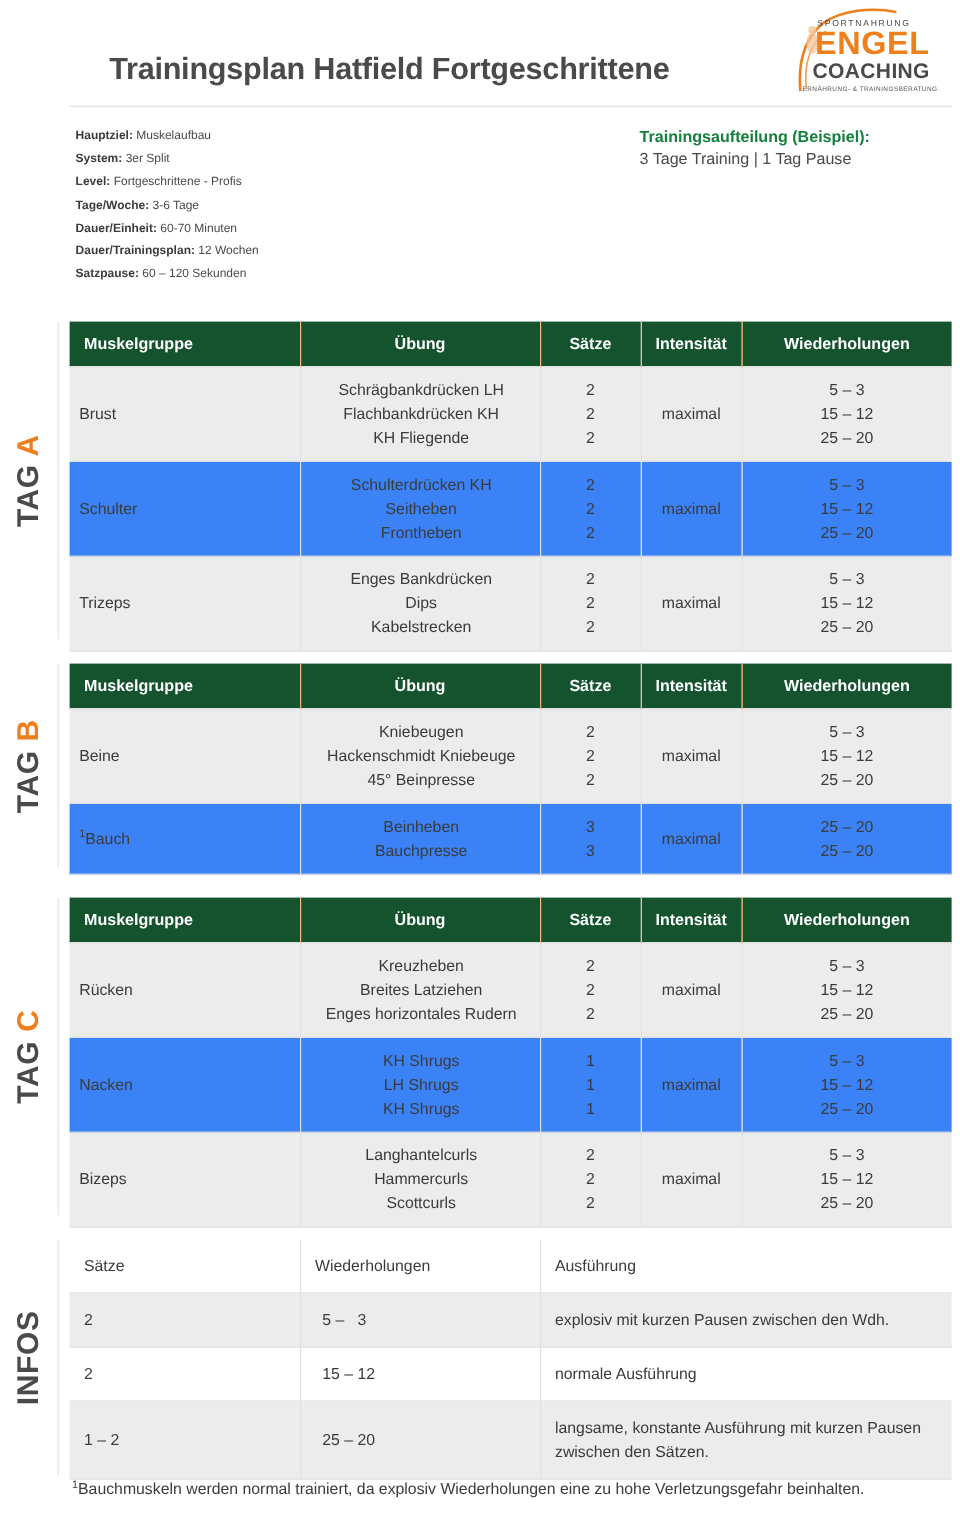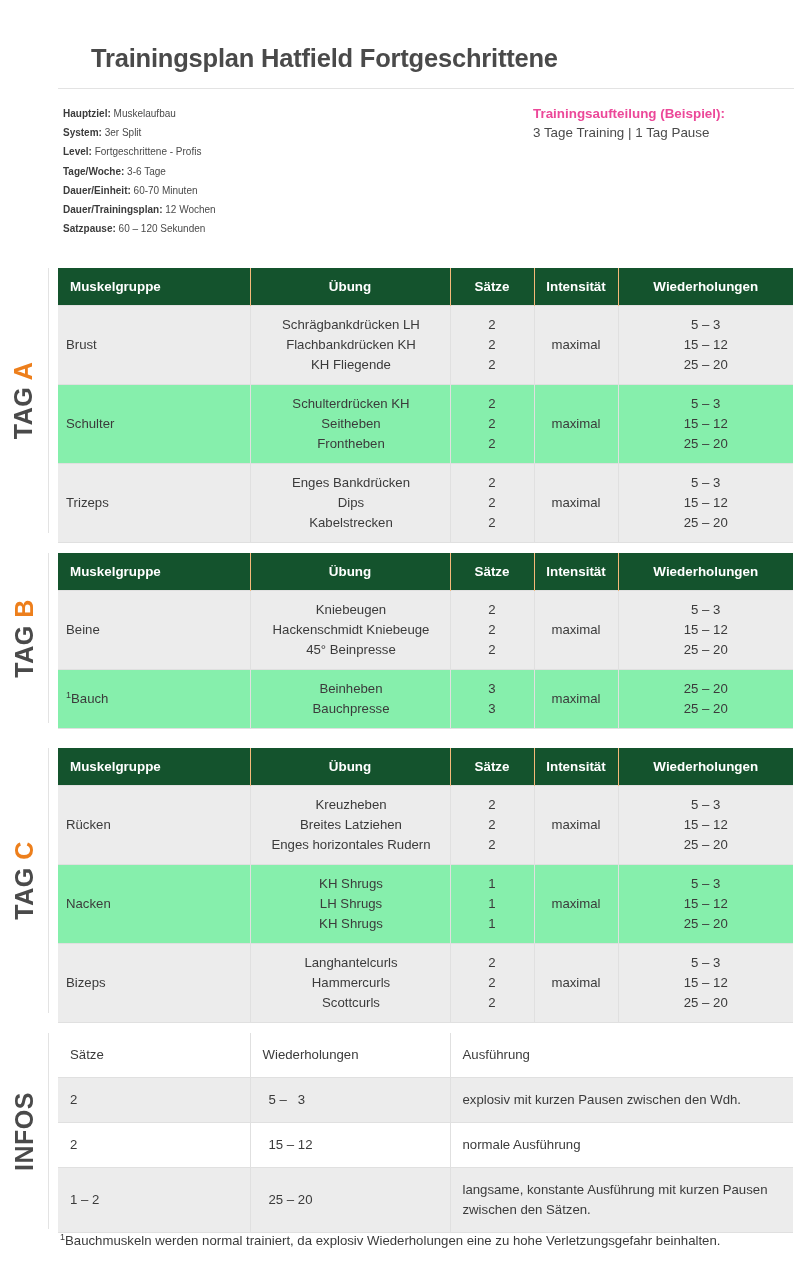"SPORTNAHRUNG" div.logo { html: none -> <div> <svg> <path></path> <path></path> <ellipse></ellipse> <circle></circle> </svg> <div>SPORTNAHRUNG</div> <div>ENGEL</div> <div>COACHING</div> <div>ERNÄHRUNG- &amp; TRAININGSBERATUNG</div> </div> }
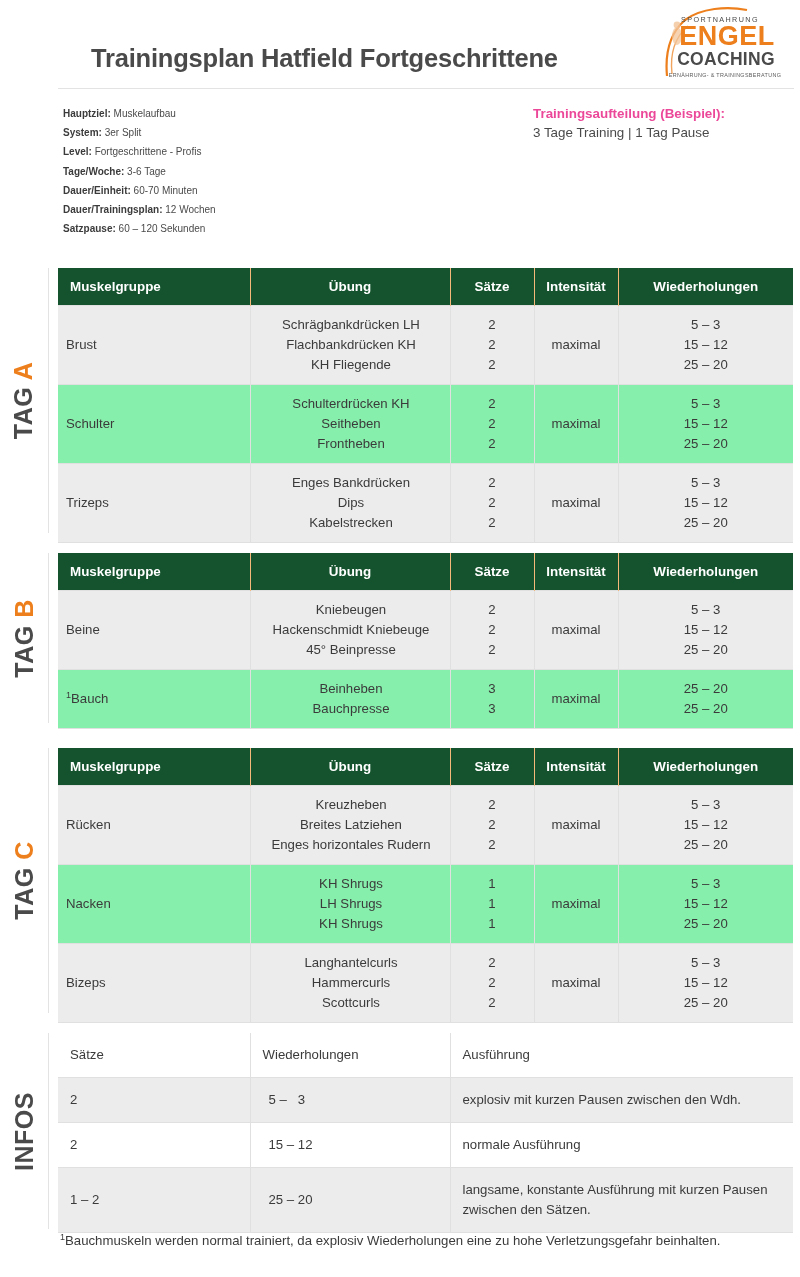"Trainingsaufteilung (Beispiel):" .meta-right .k { color: #ec4899 -> #15803d }
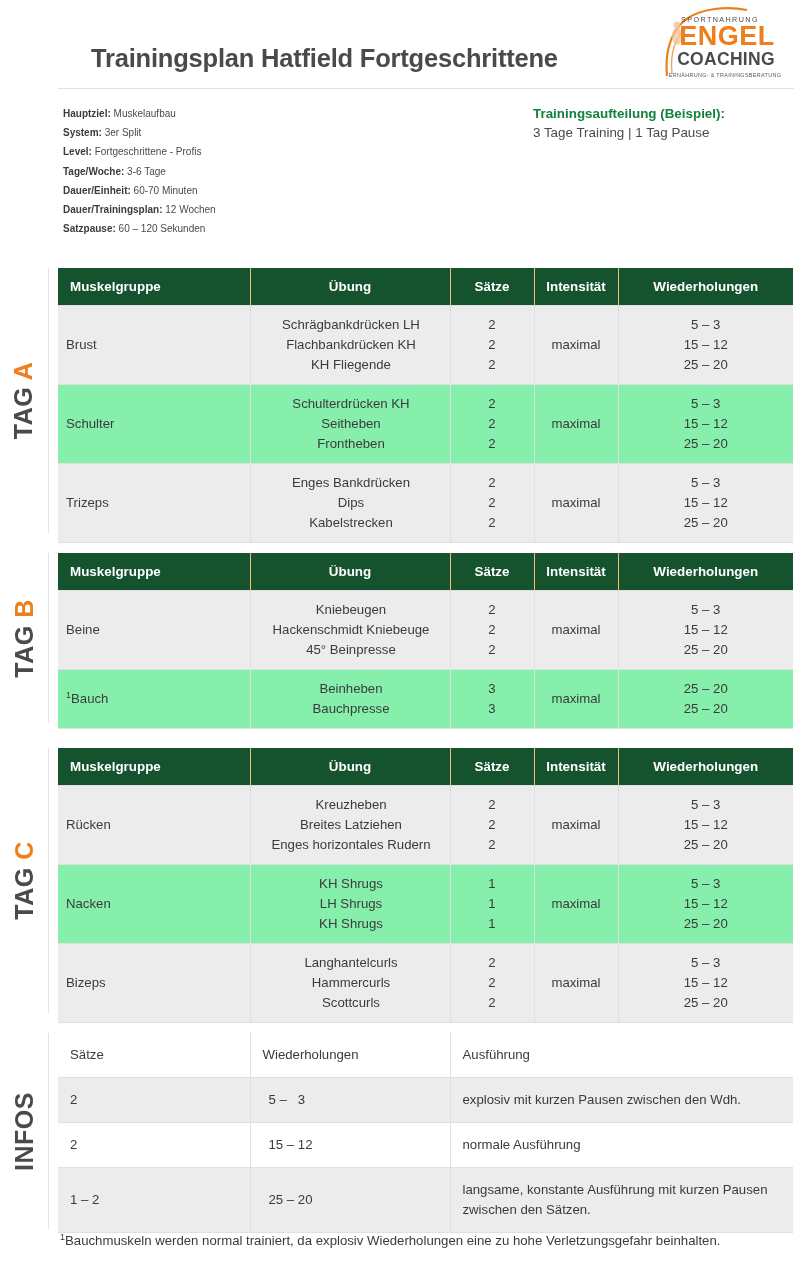"Schulterdrücken KH" .tbl tbody tr.plain td { background: #86efac -> #3b82f6 }
